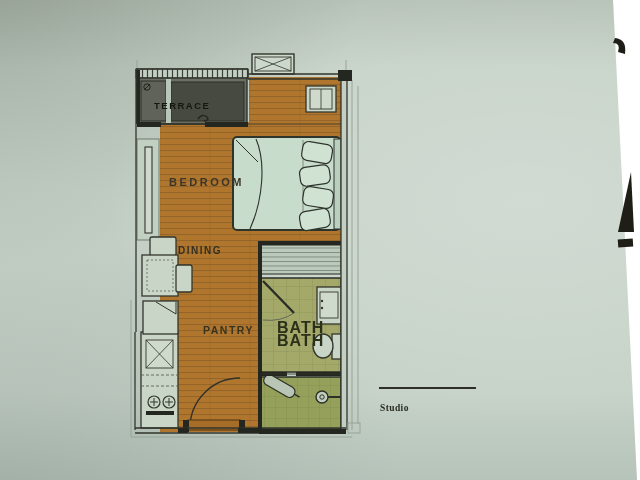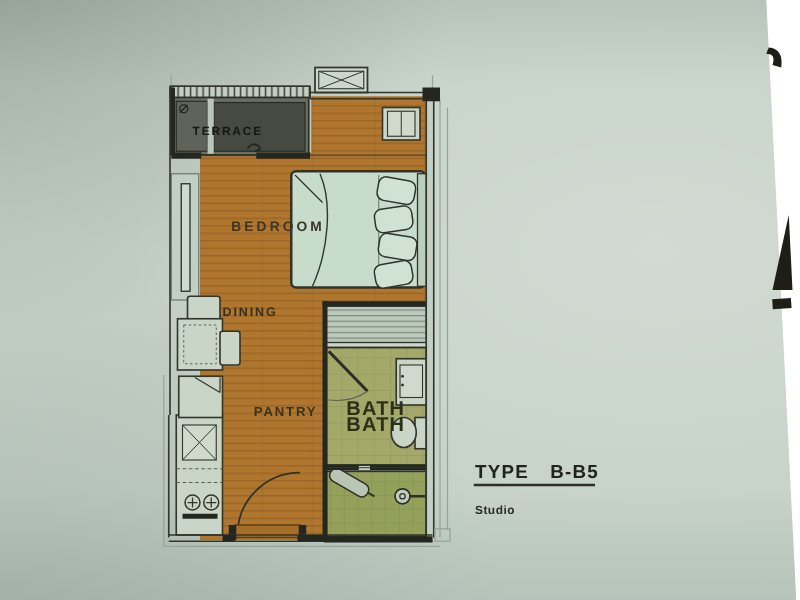"BEDROOM" .lbl-bedroom { margin-left: 16px -> none }
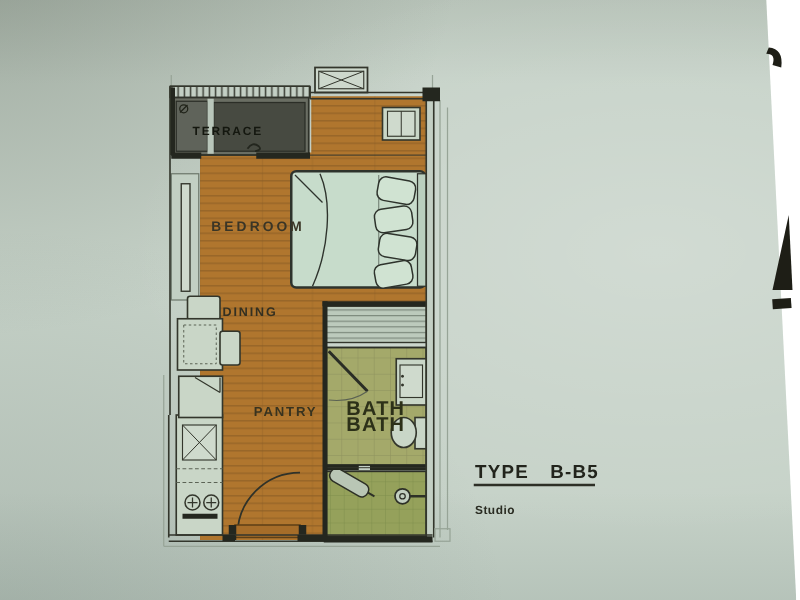"TYPE B-B5" div.tb-row { html: <div> <span>TYPE</span><span>B-B5</span> </div> -> none }
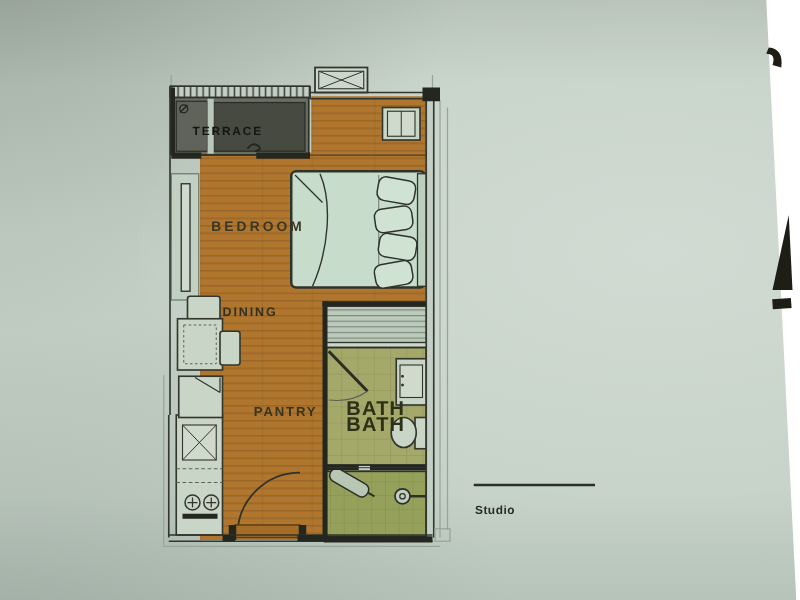"Studio" .tb-unit { font-family: none -> Liberation Serif, serif }
